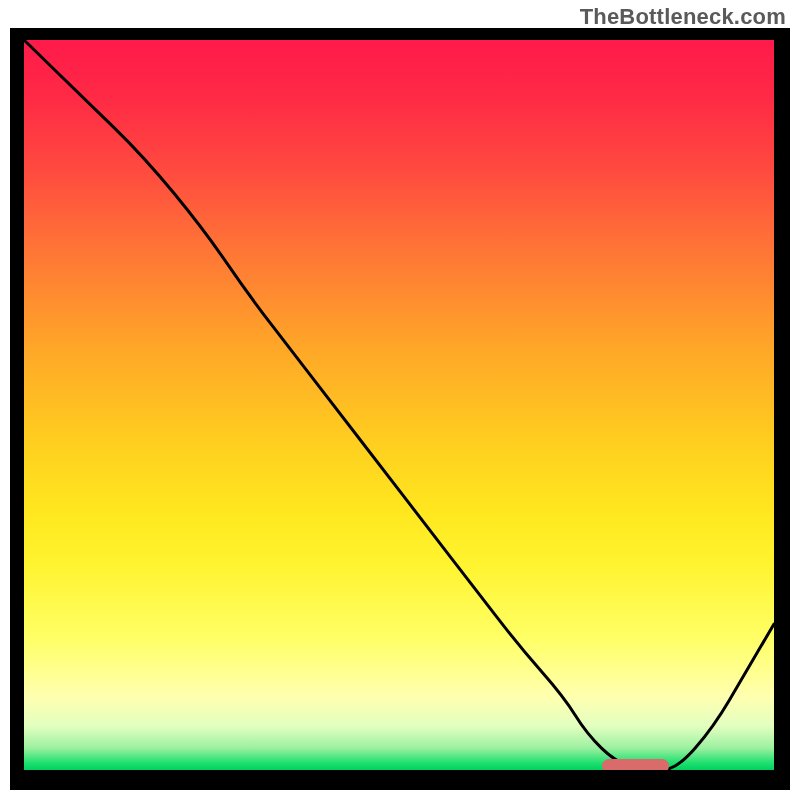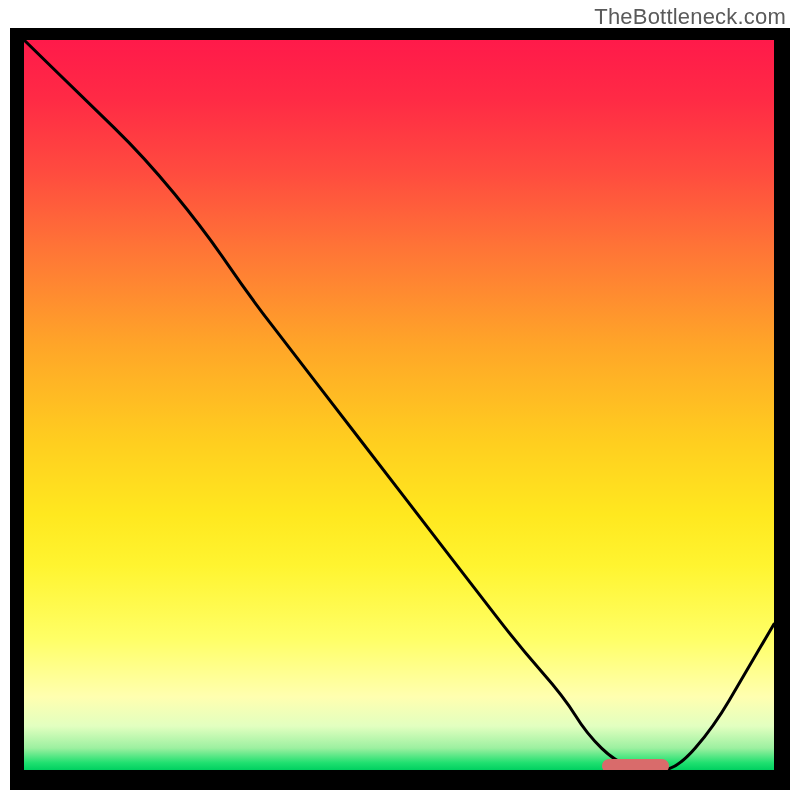"TheBottleneck.com" .watermark { font-weight: 400 -> 700 }
